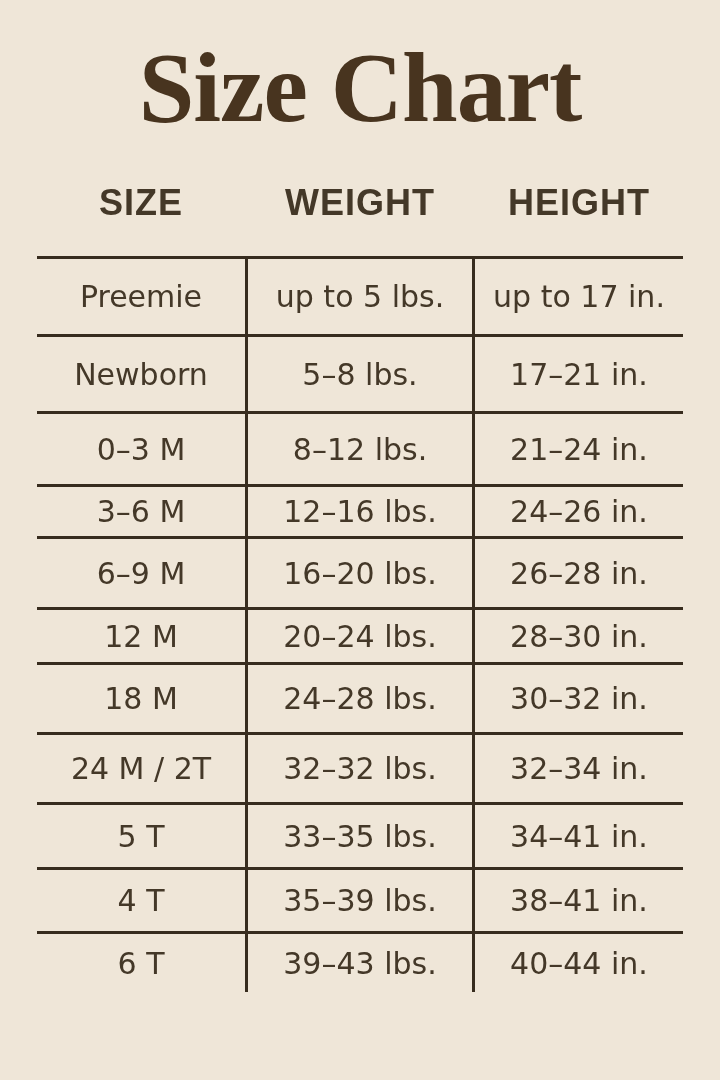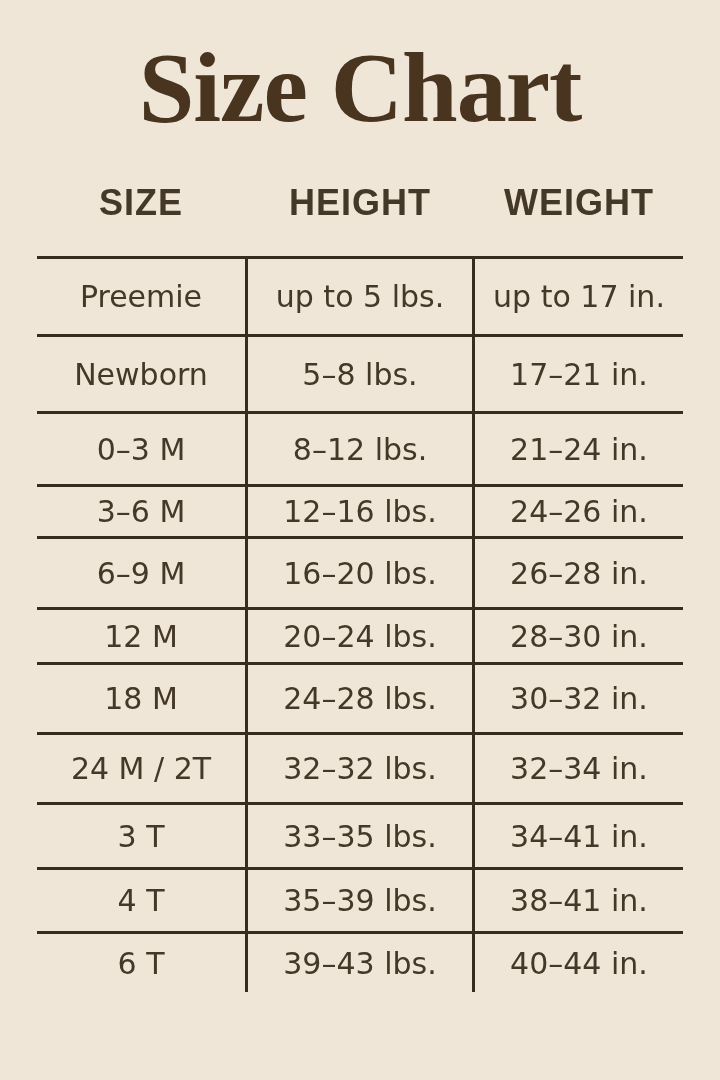"HEIGHT" div.hcell { order: before "WEIGHT" -> after "WEIGHT" }
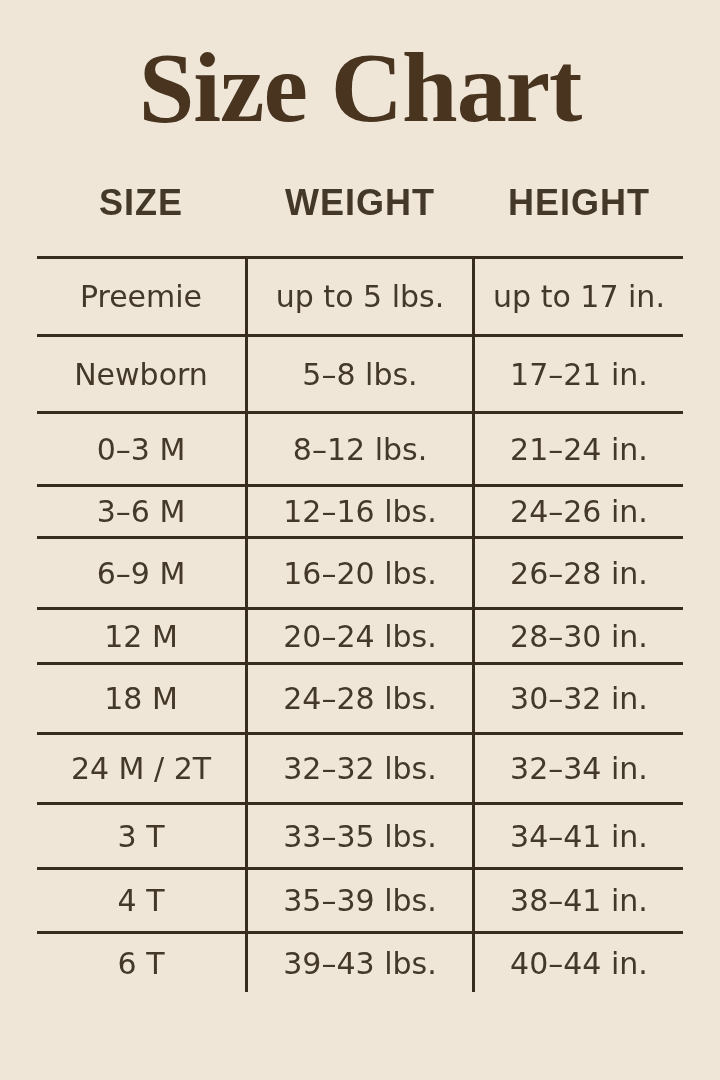"3 T" div.cell { text: 3 -> 5 }
